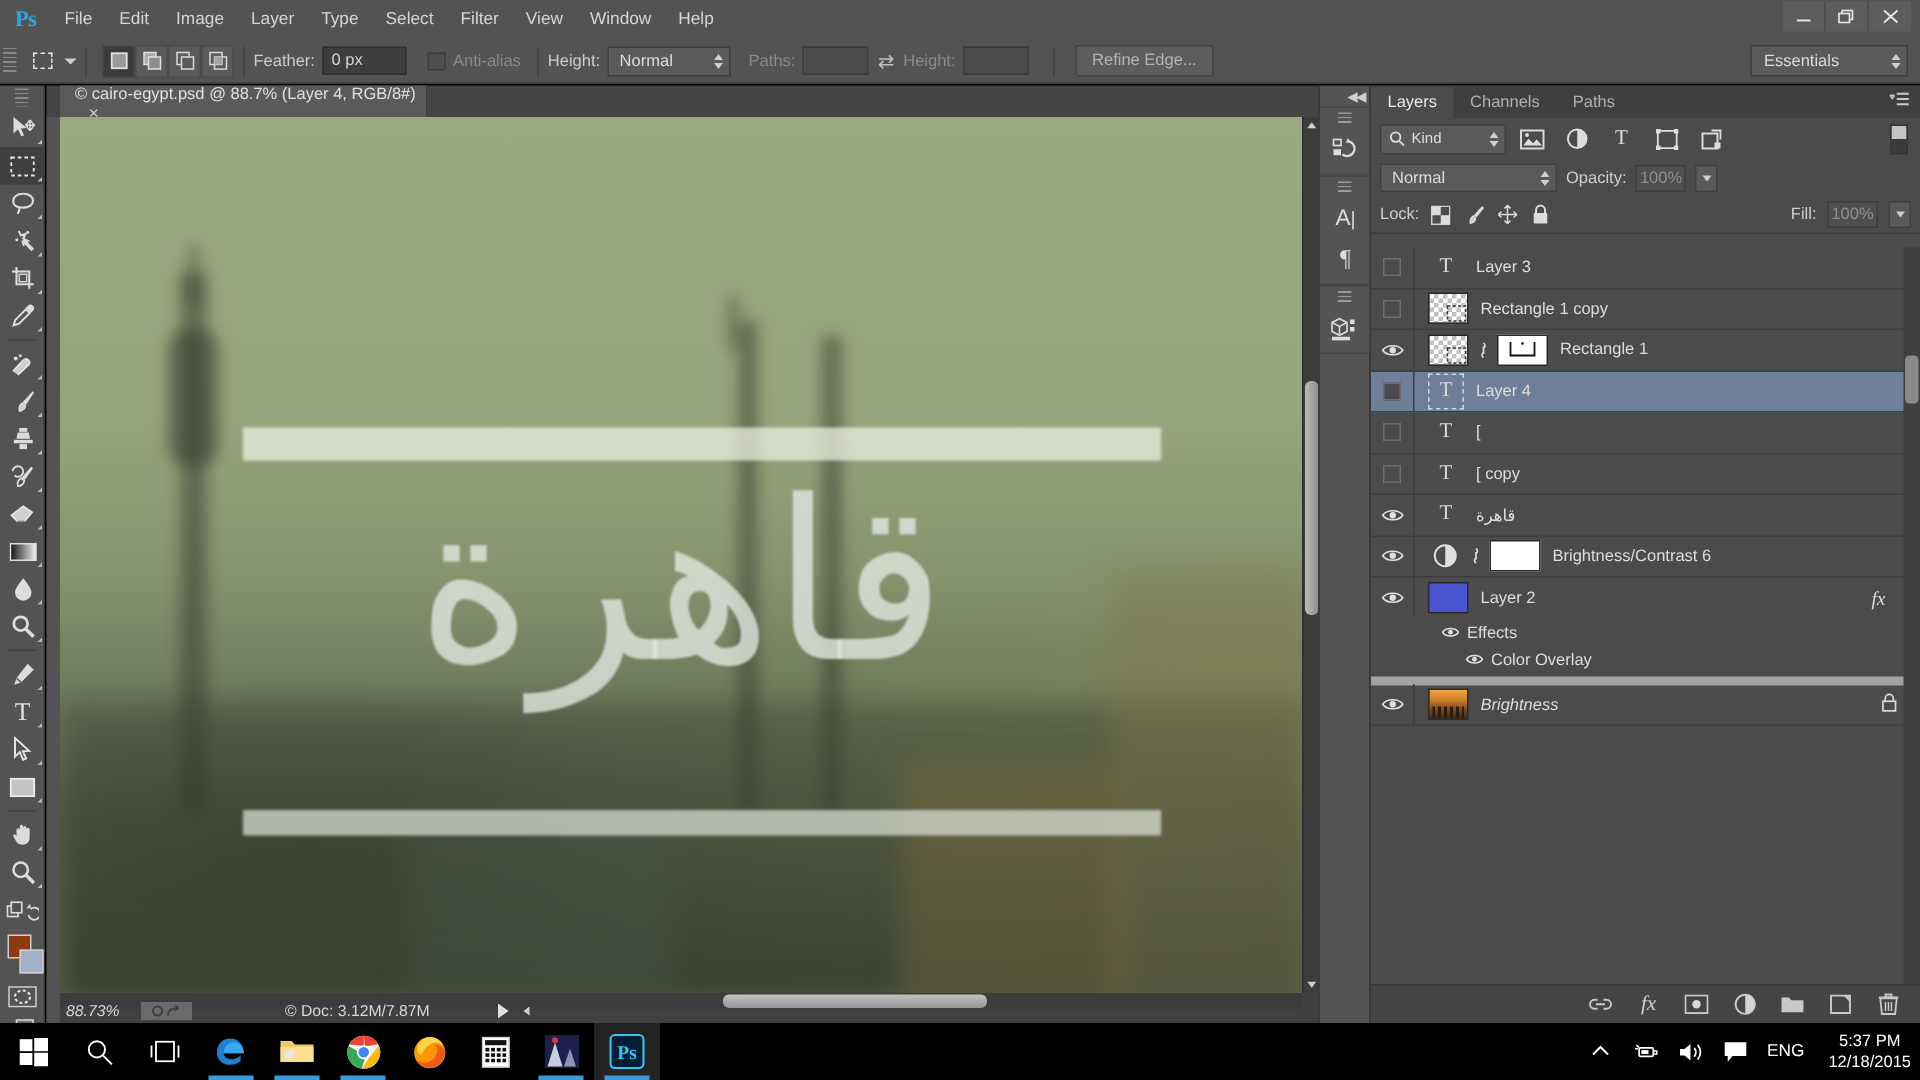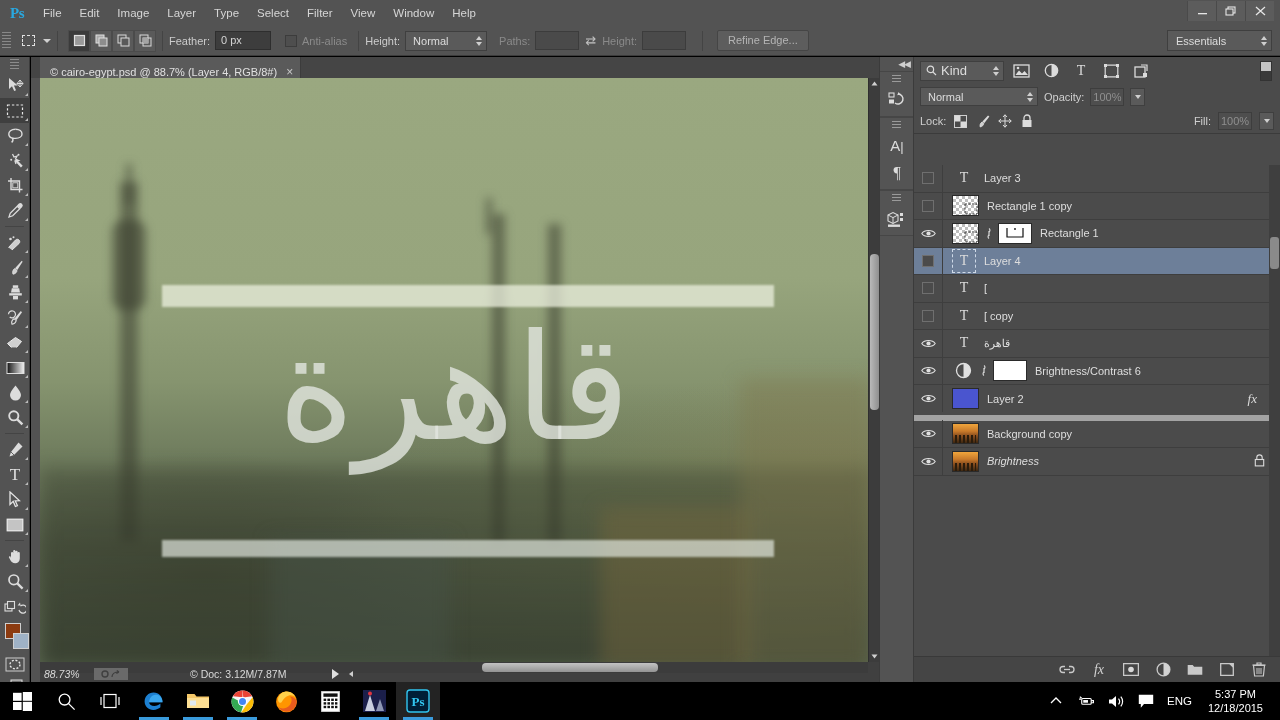"© cairo-egypt.psd @ 88.7% (Layer" .doctab { align-items: flex-end -> flex-start; flex-direction: none -> column }
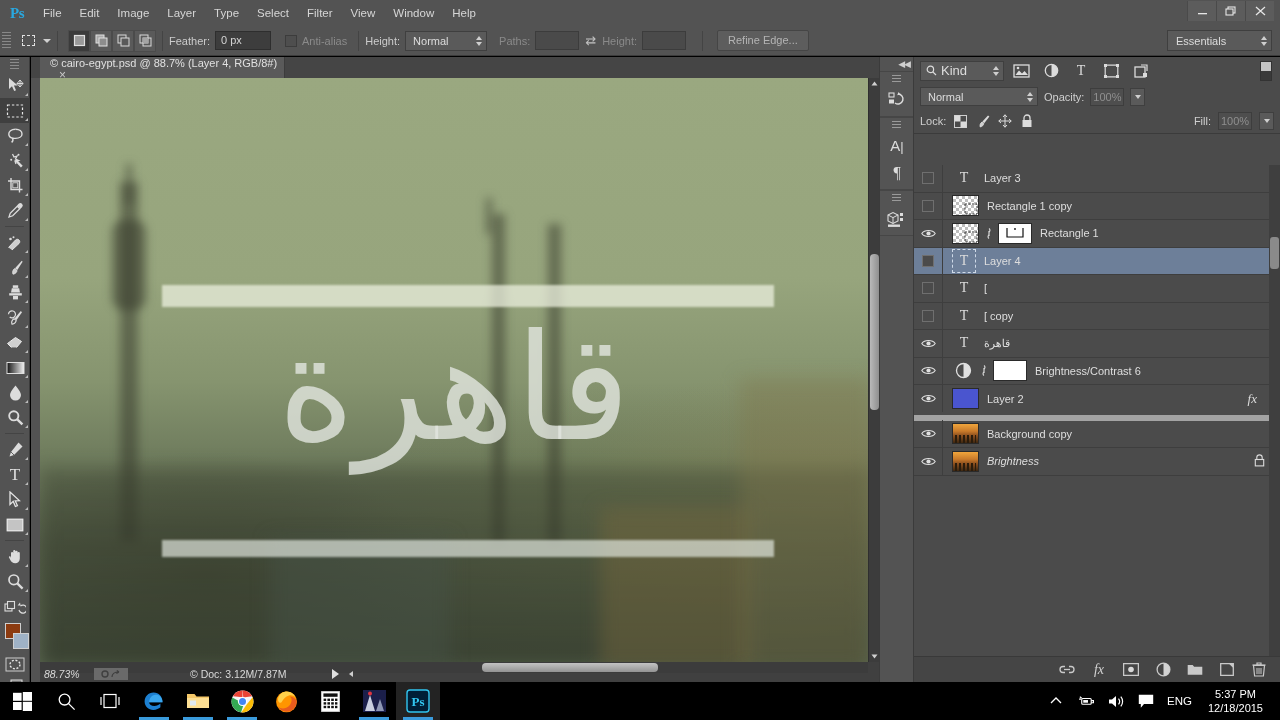"Layers" div.lp-tabs { html: none -> <div> <div>Layers</div> <div>Channels</div> <div>Paths</div> <div> <svg> <path></path> <path></path> </svg> </div> </div> }
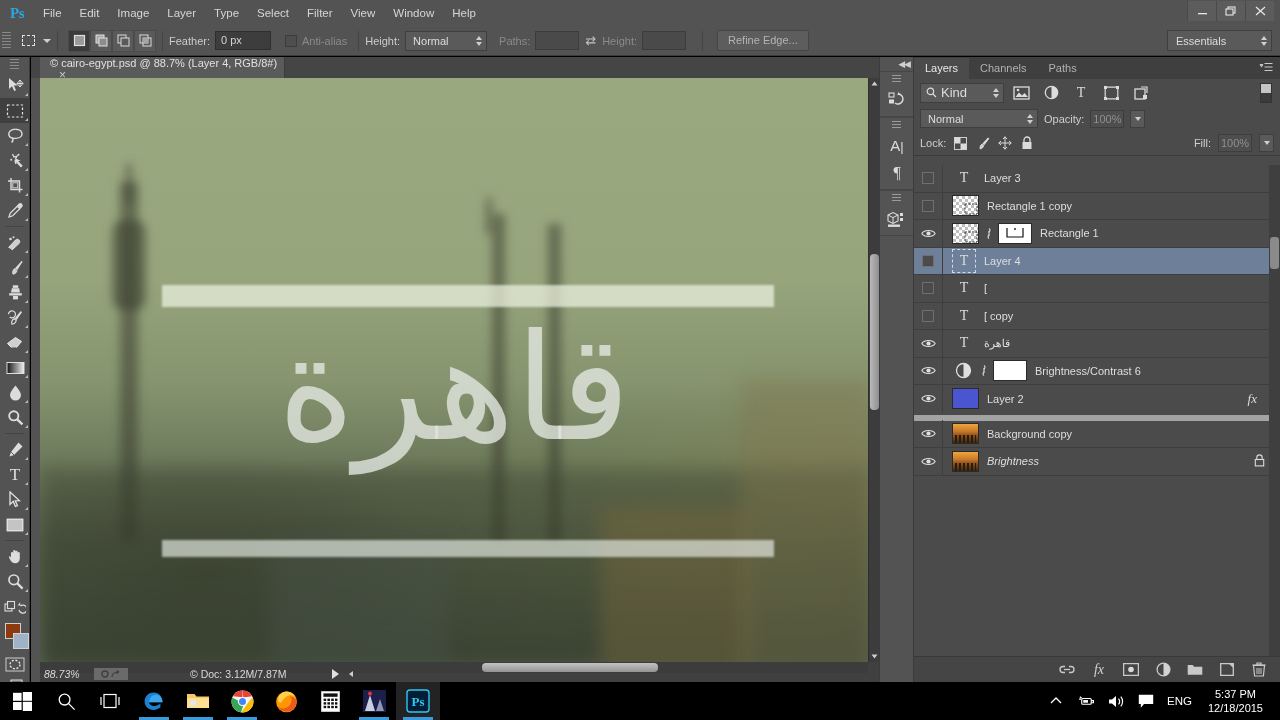"Kind" .kind-sel { font-size: 13px -> 10px }
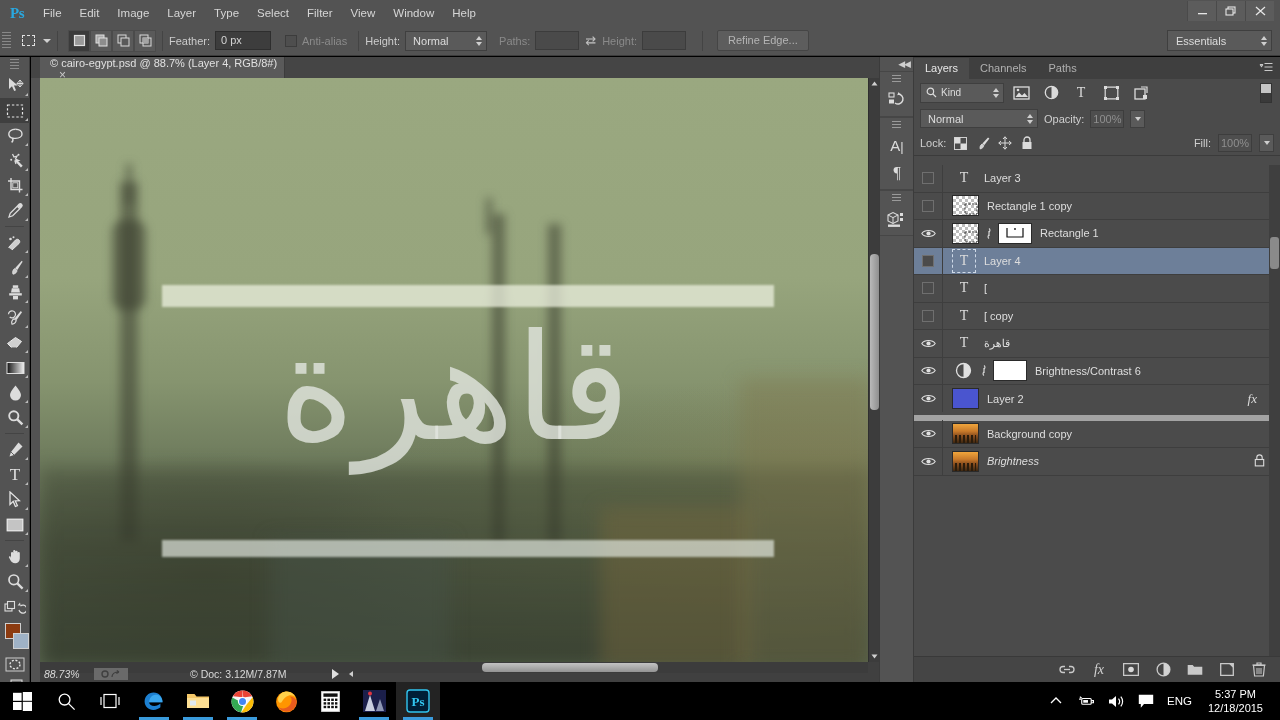"Effects" div.sub-row { html: none -> <div> <span> <svg> <path></path> <circle></circle> </svg> </span> <span>Effects</span> </div> }
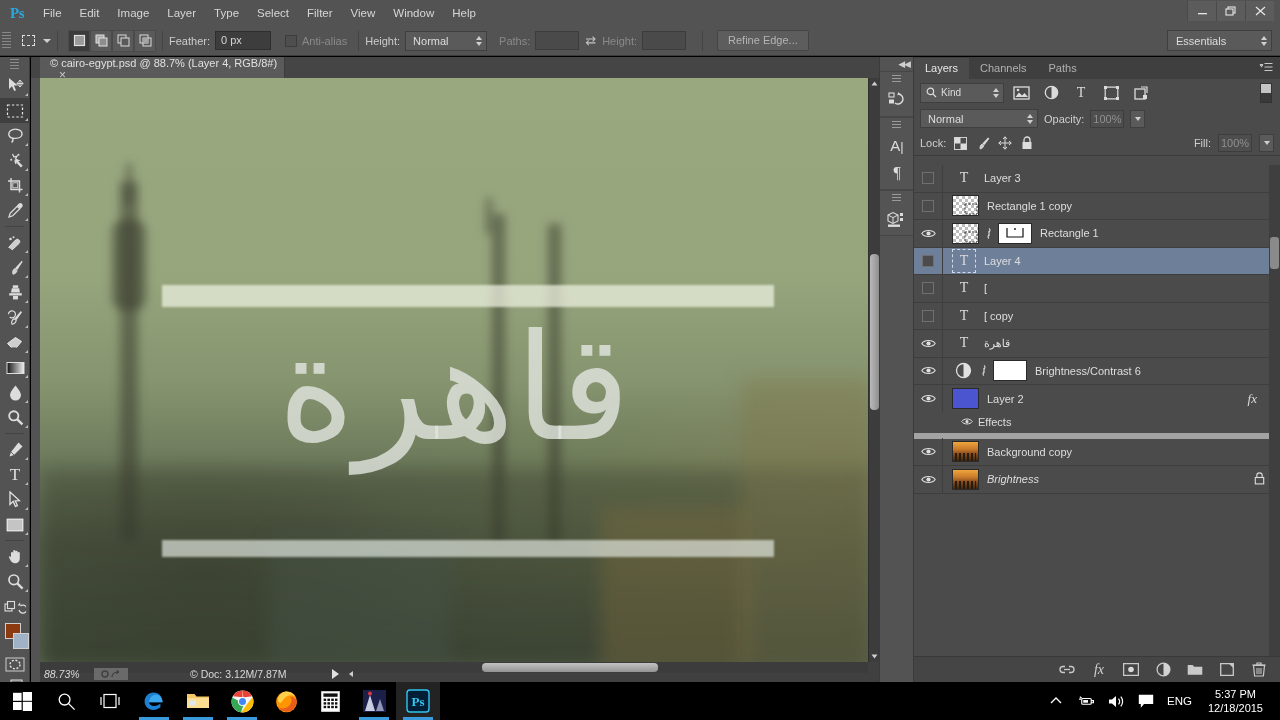"Color Overlay" div.sub-row { html: none -> <div> <span> <svg> <path></path> <circle></circle> </svg> </span> <span>Color Overlay</span> </div> }
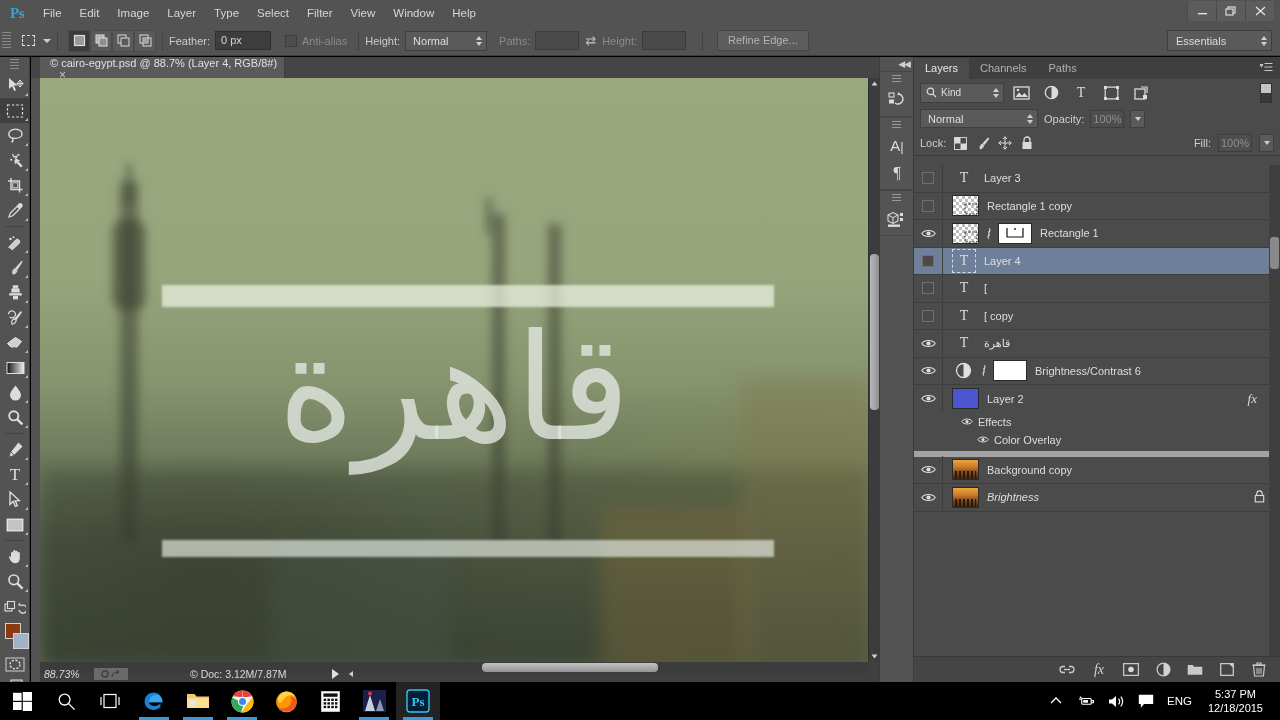"Background copy" div.lrow { html: <div> <div> <svg> <path></path> <circle></circle> </svg> </div> <div> <div></div> </div> <div>Background copy</div> </div> -> none }
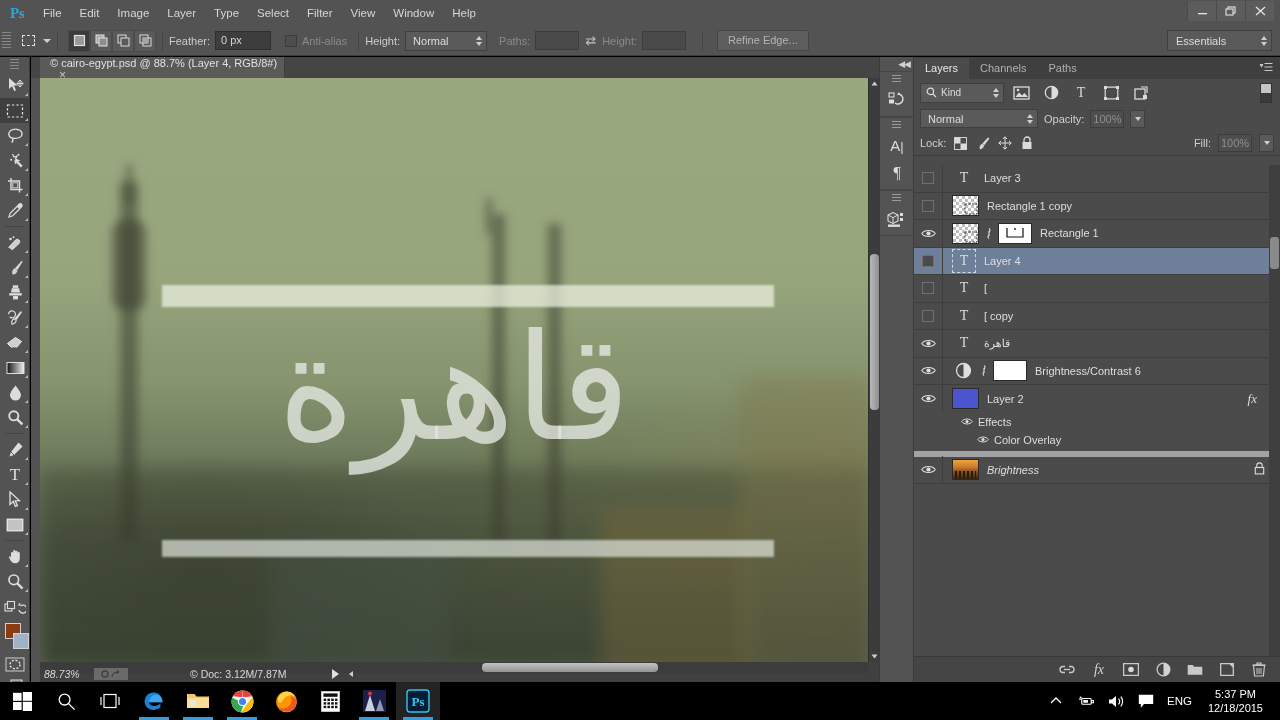"ENG" .tray { padding-right: 17px -> 6px }
